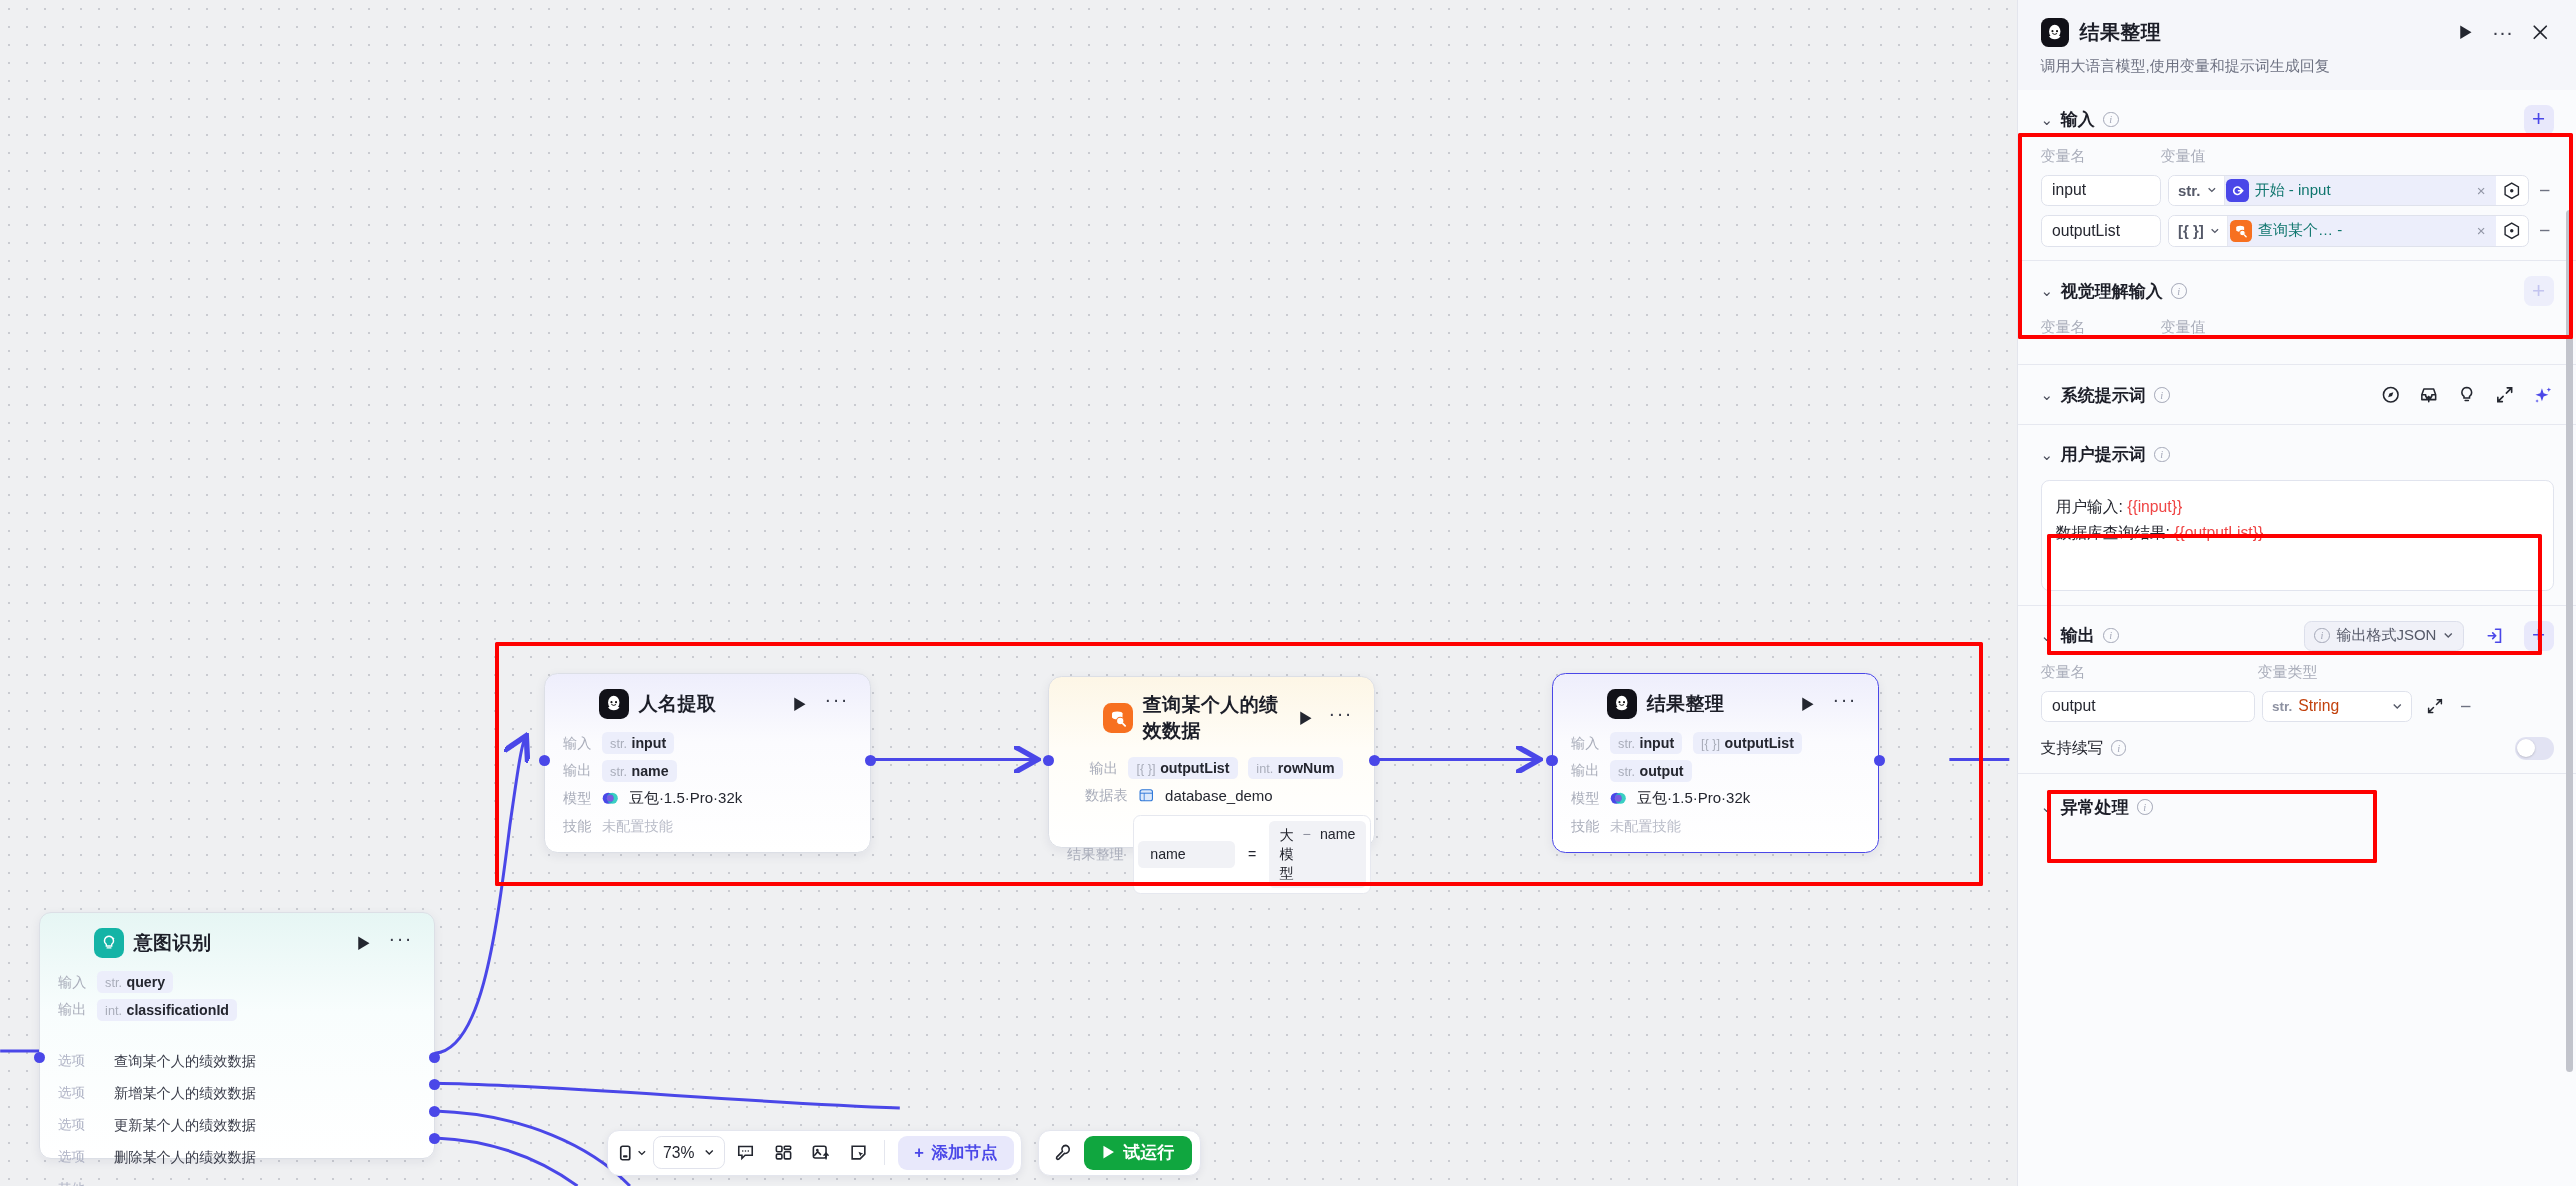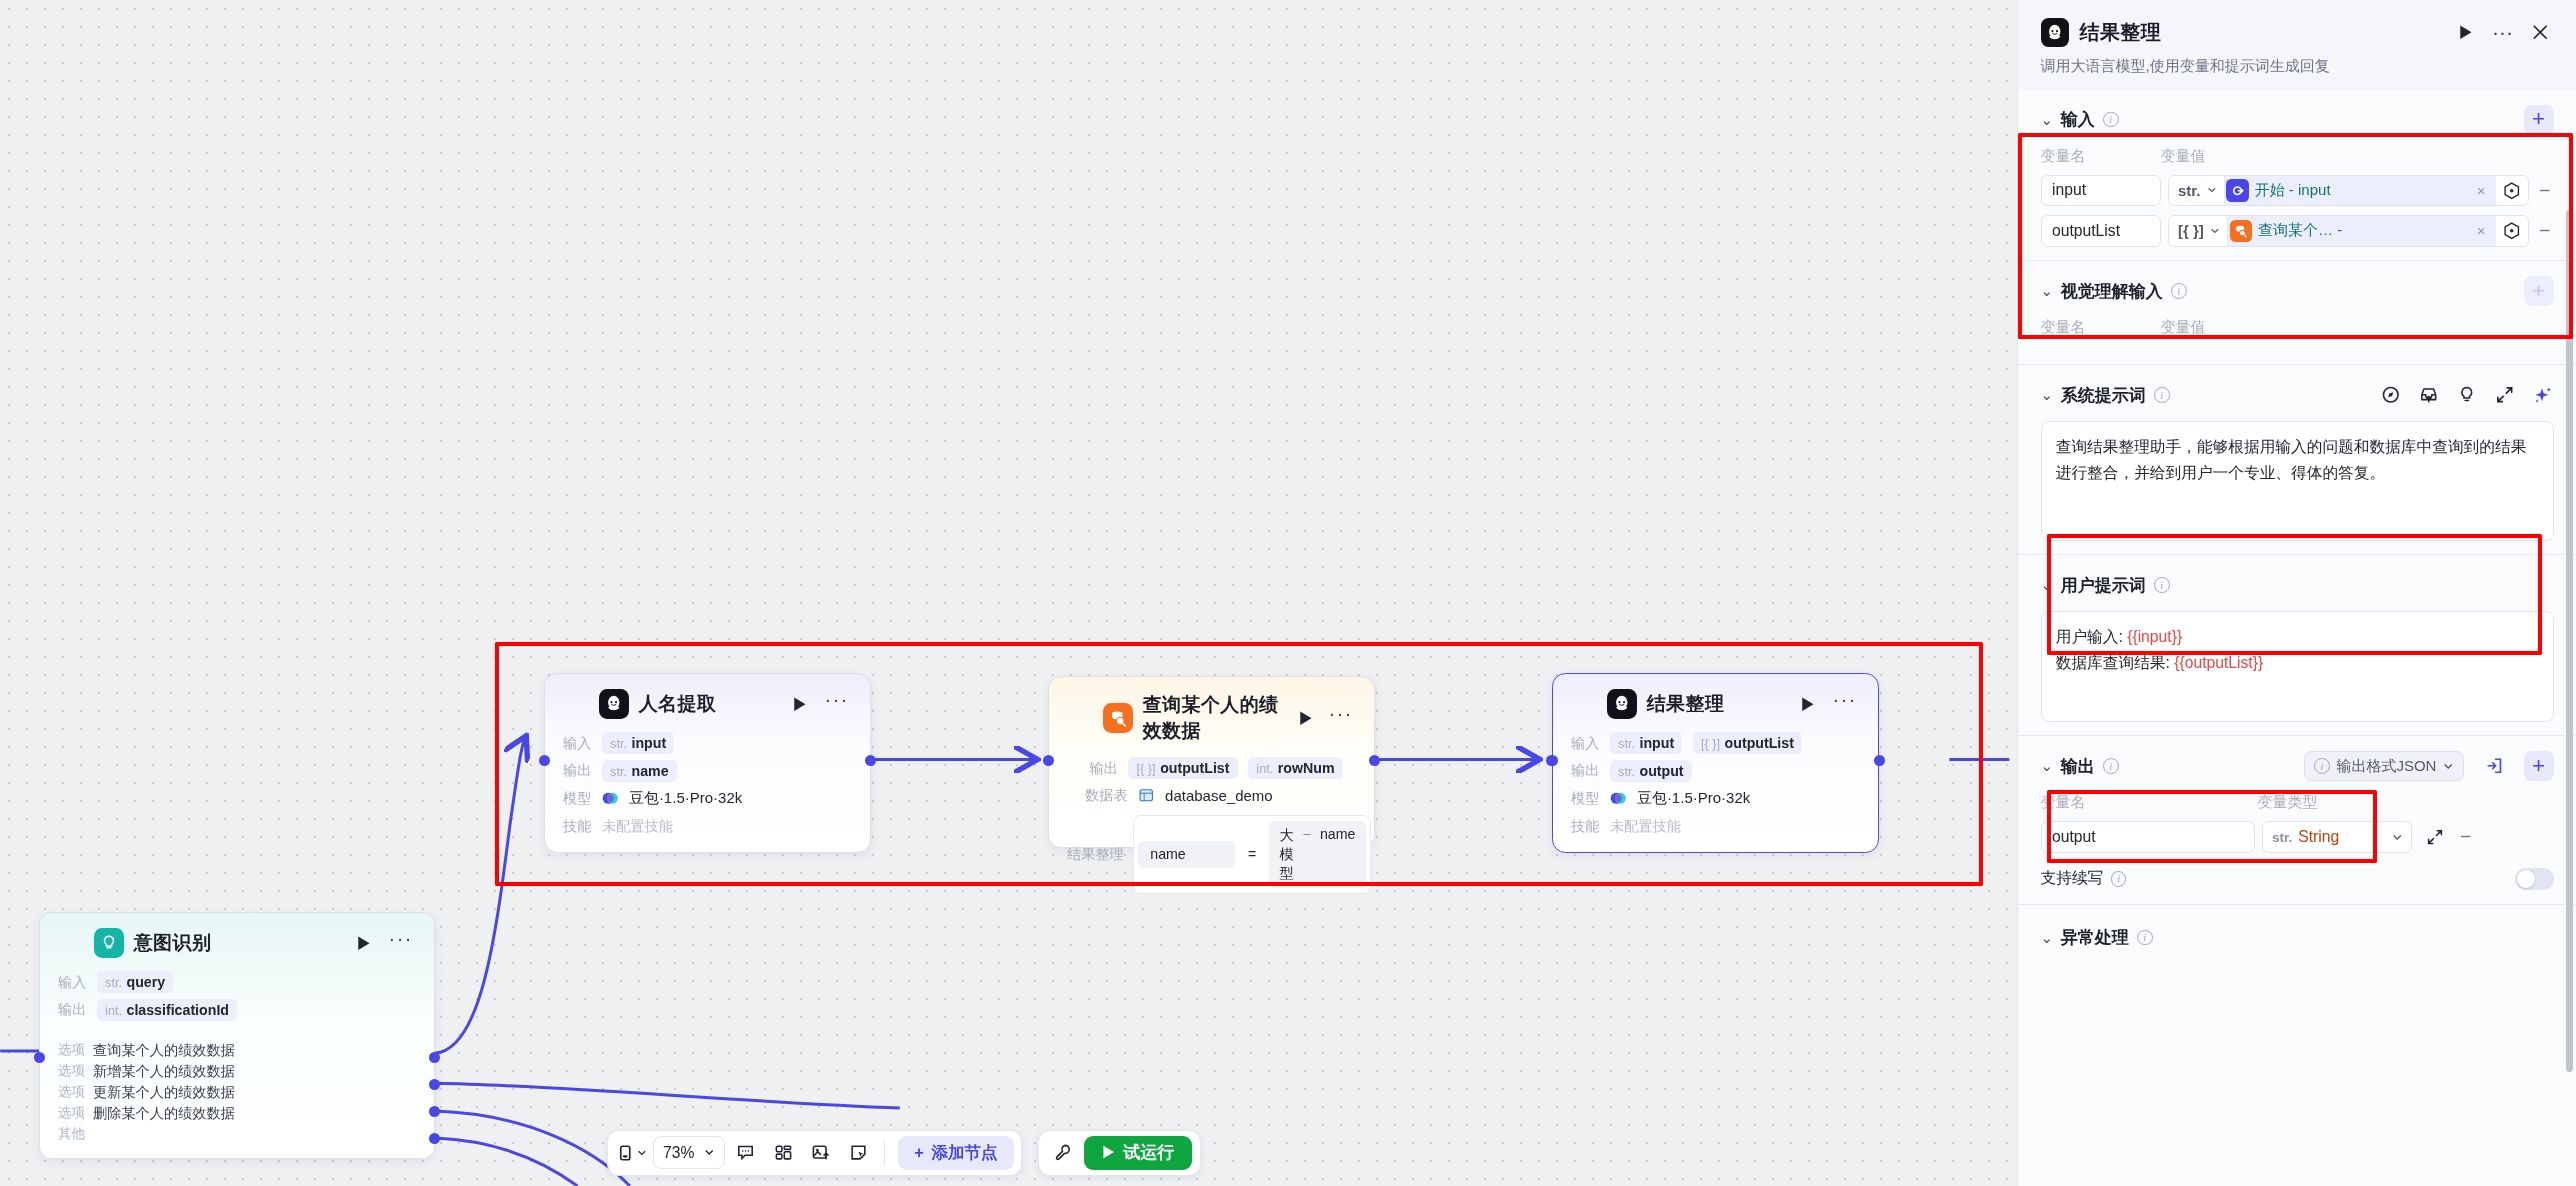"查询结果整理助手，能够根据用输入的问题和数据库中查询到的结果进行整合，并给到用户" div.prompt-box { html: <div> <p>查询结果整理助手，能够根据用输入的问题和数据库中查询到的结果进行整合，并给到用户一个专业、得体的答复。</p> </div> -> none }
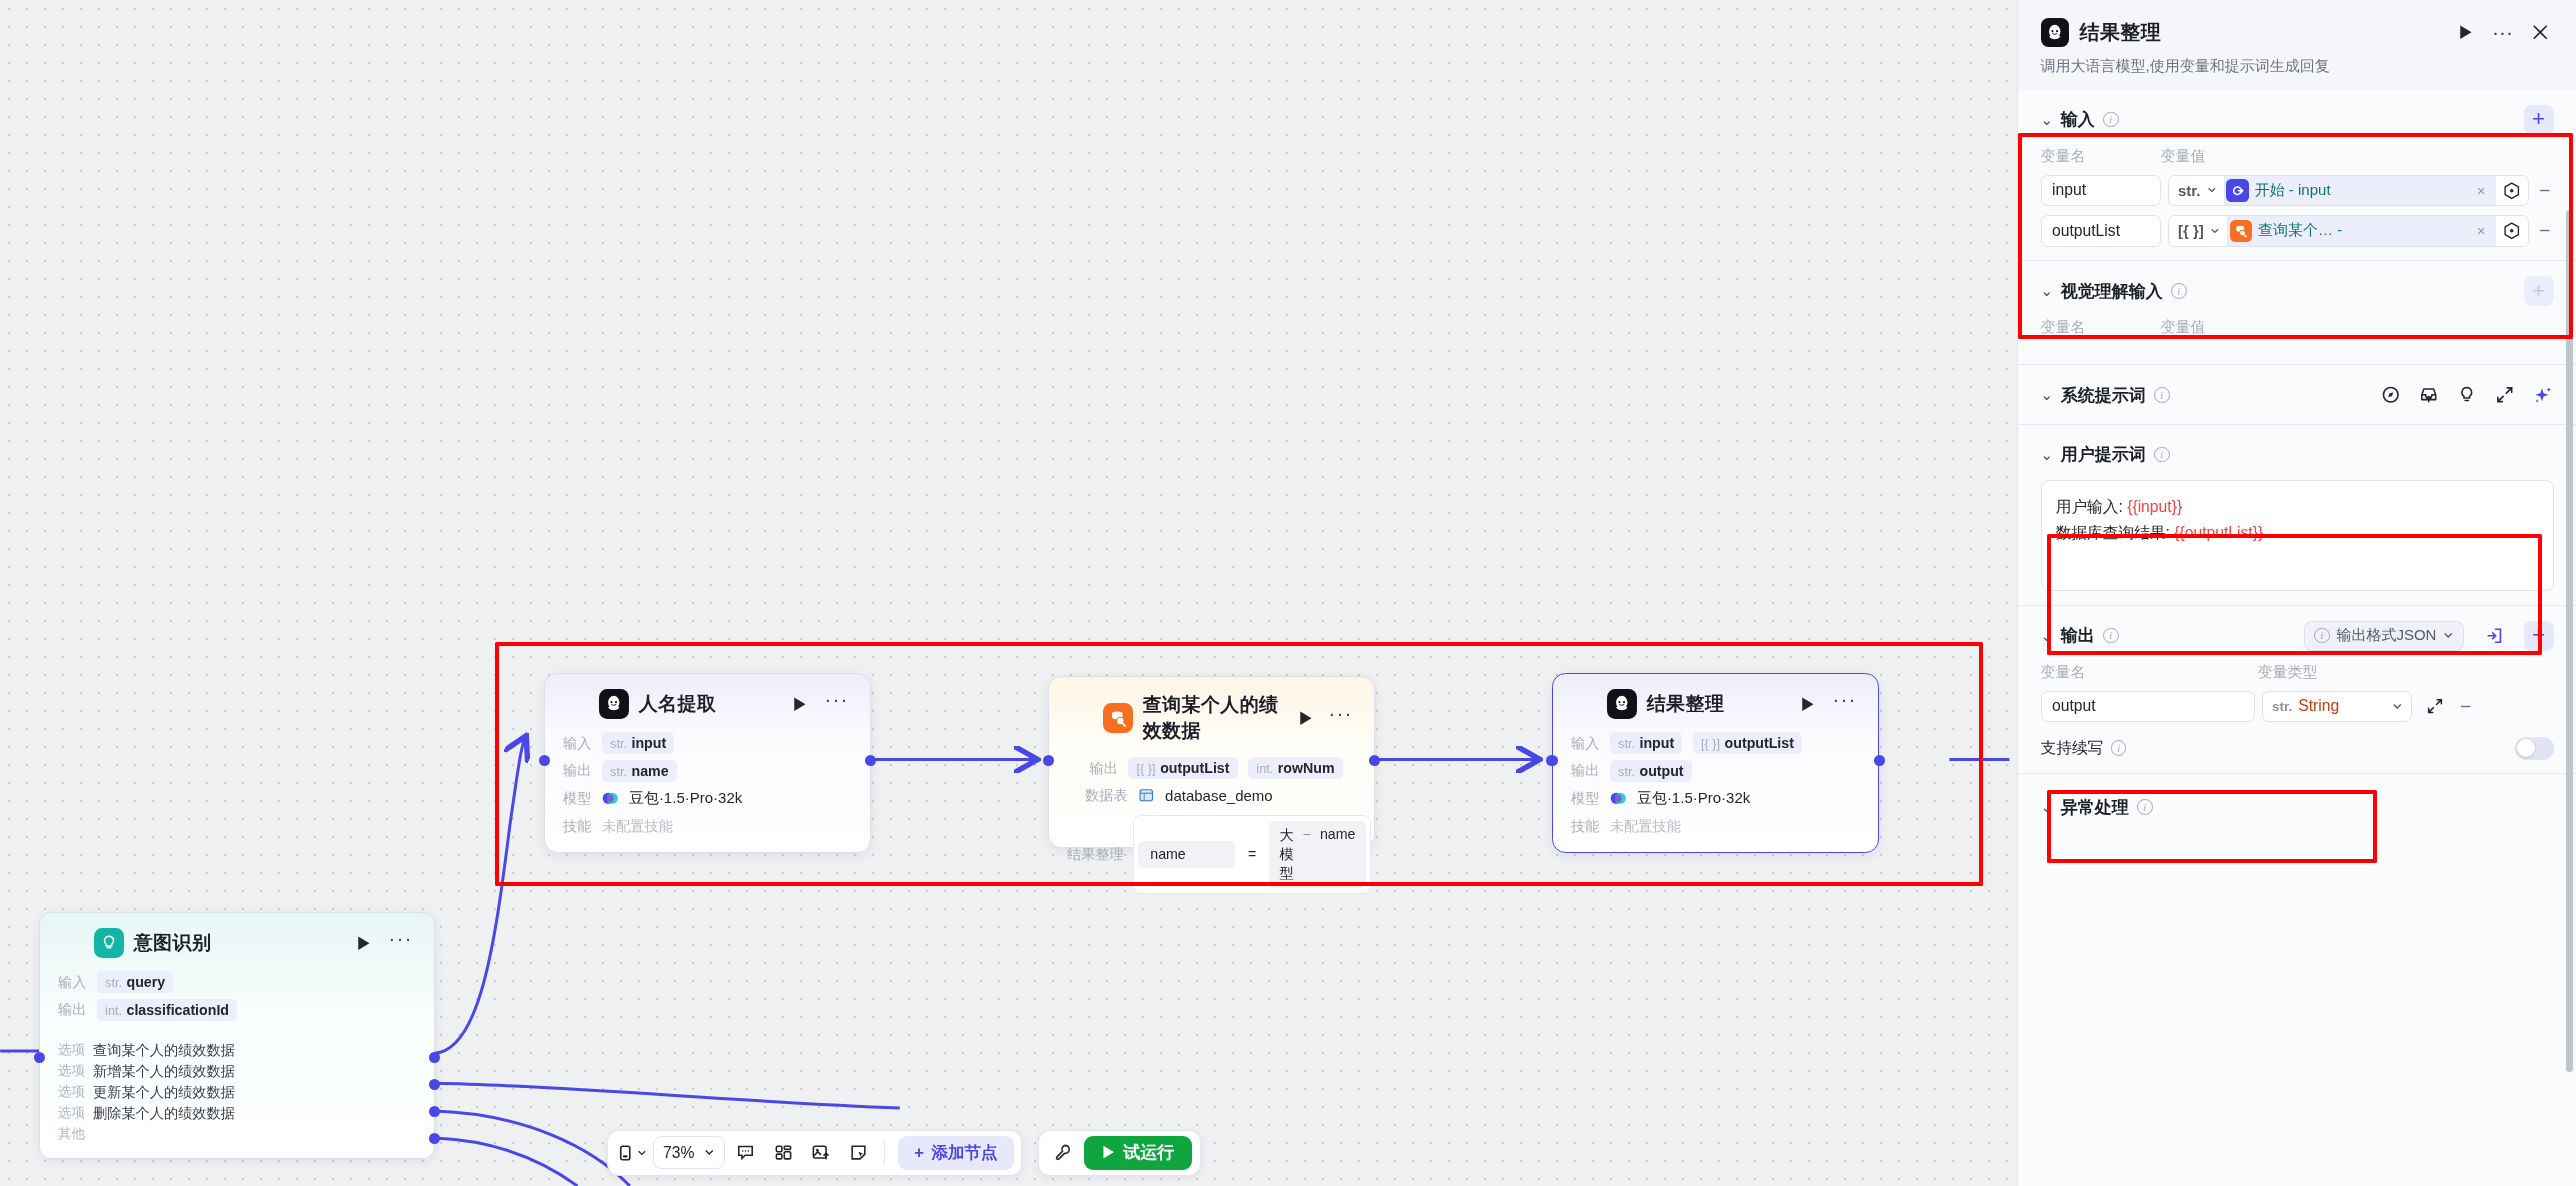"选项" .opt-row { gap: 8px -> 29px; margin: 2px 0 -> 13px 0 }
